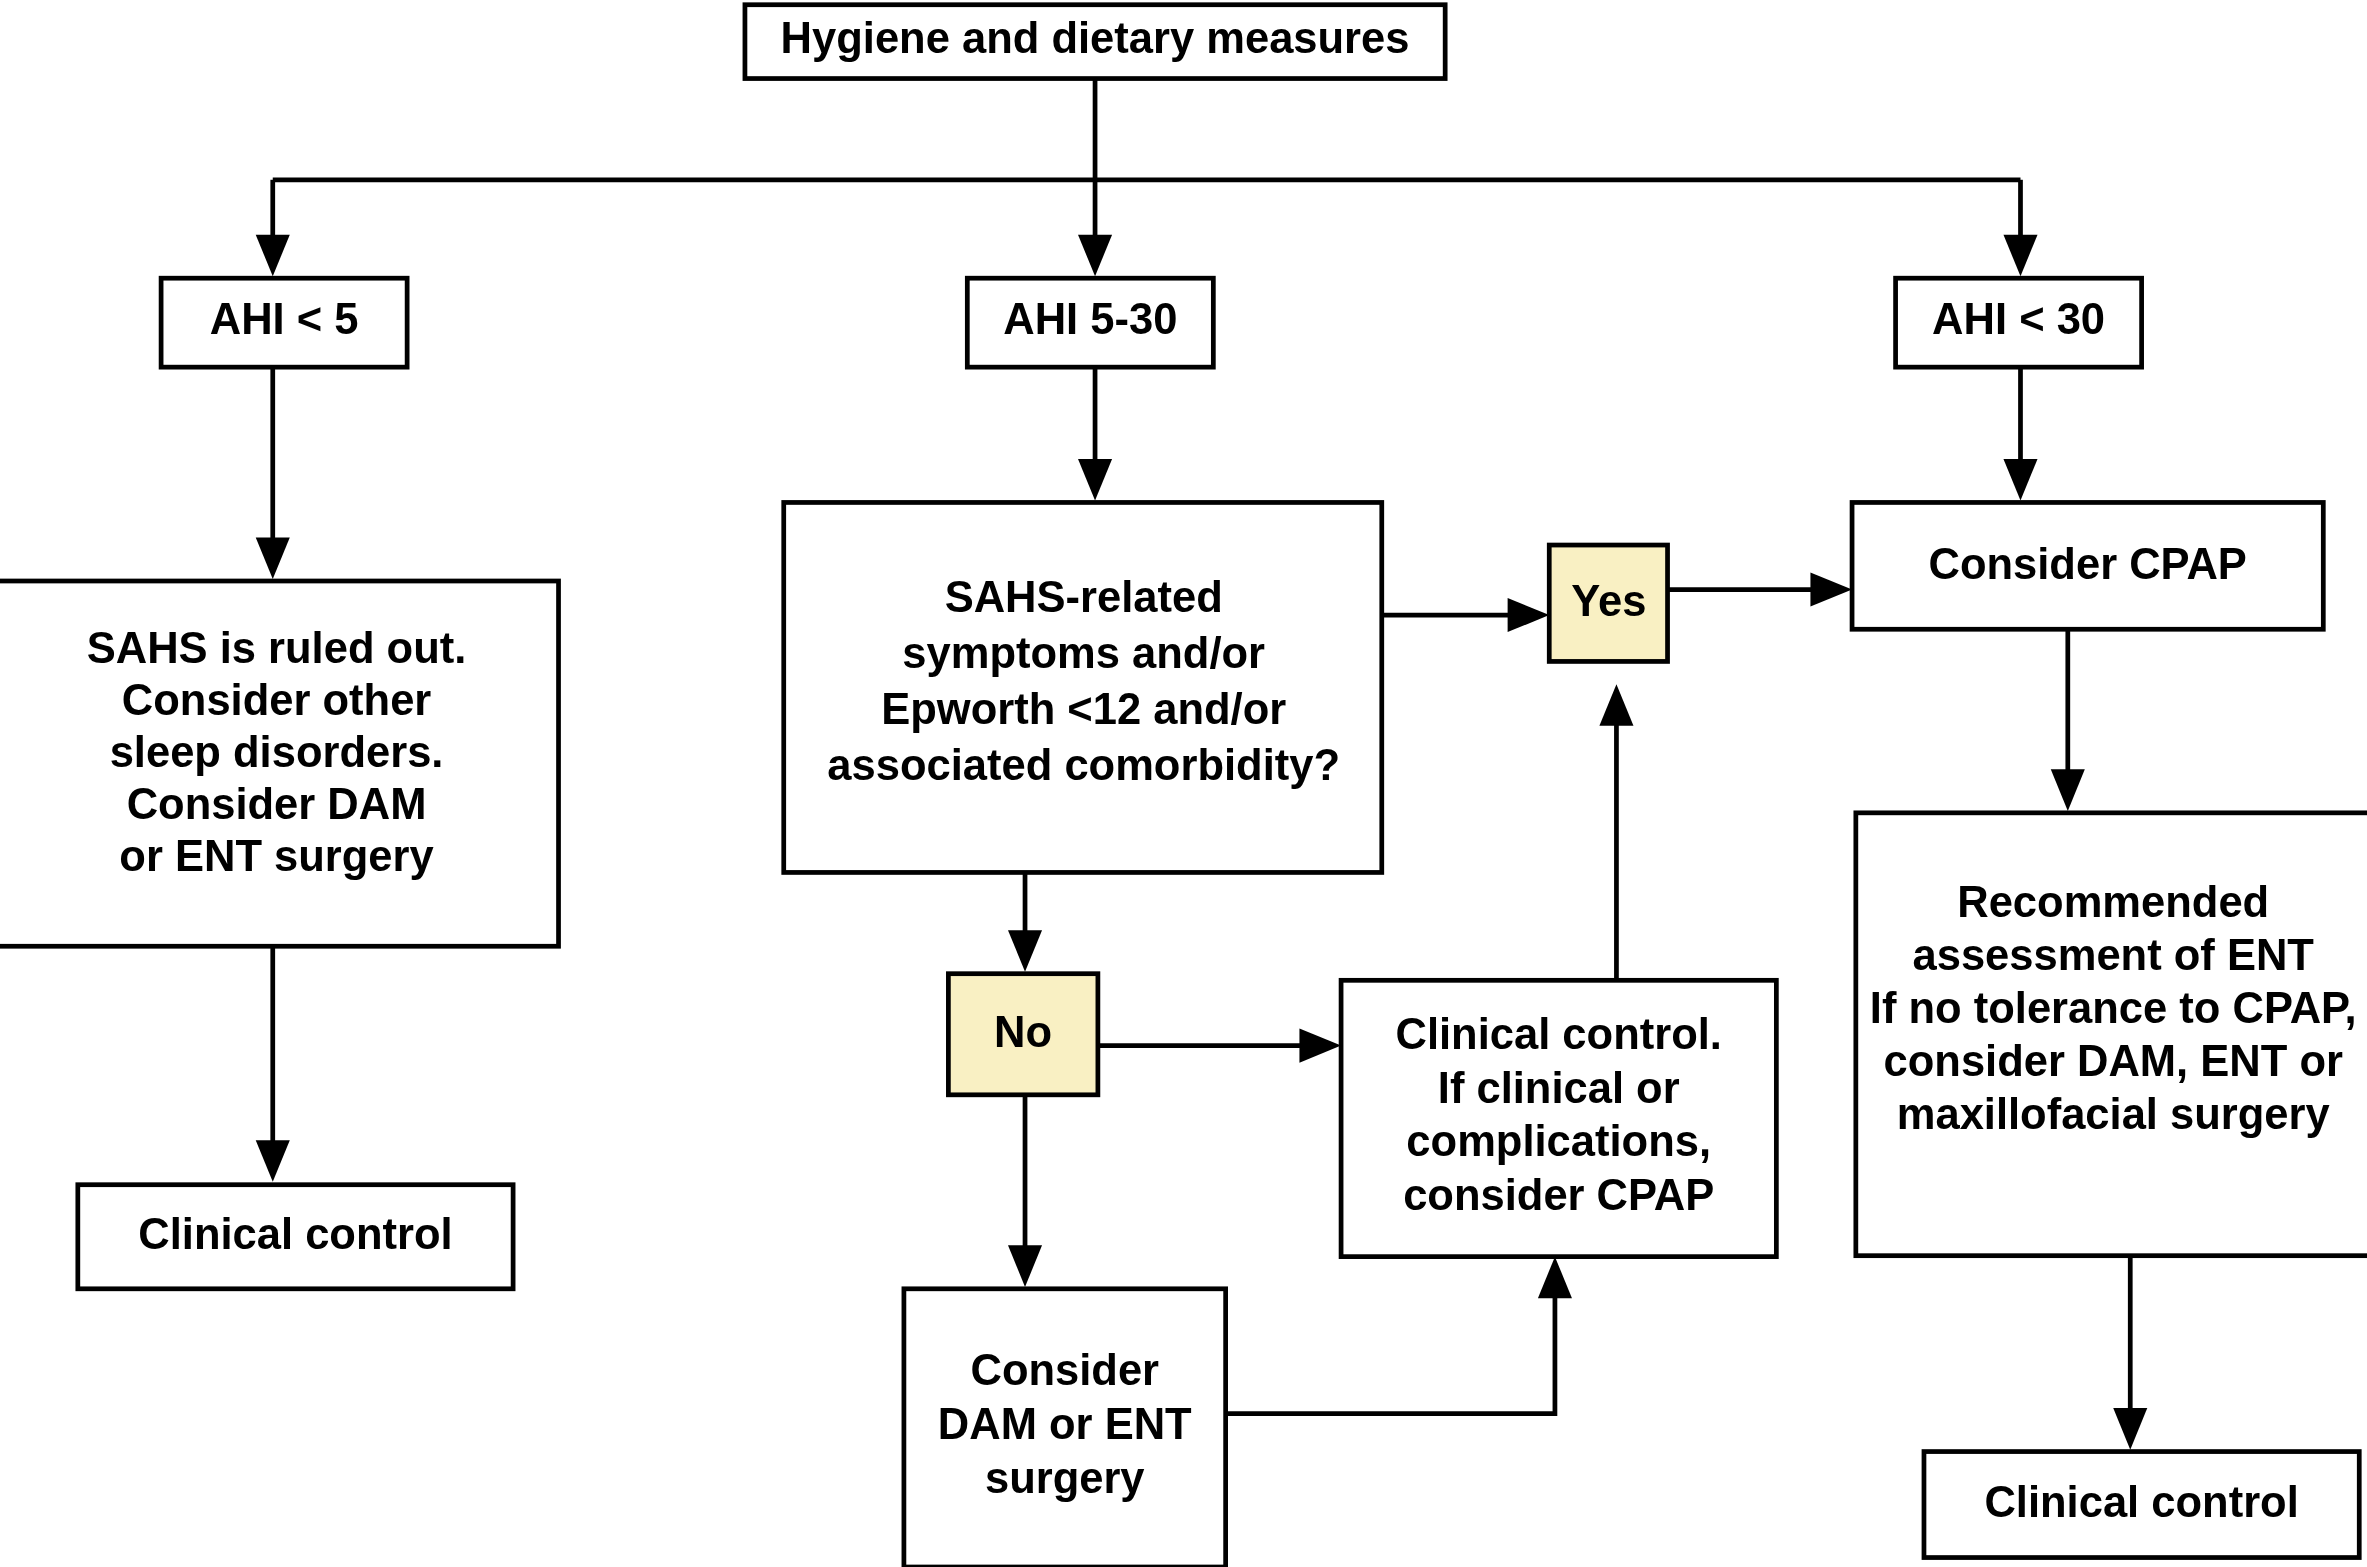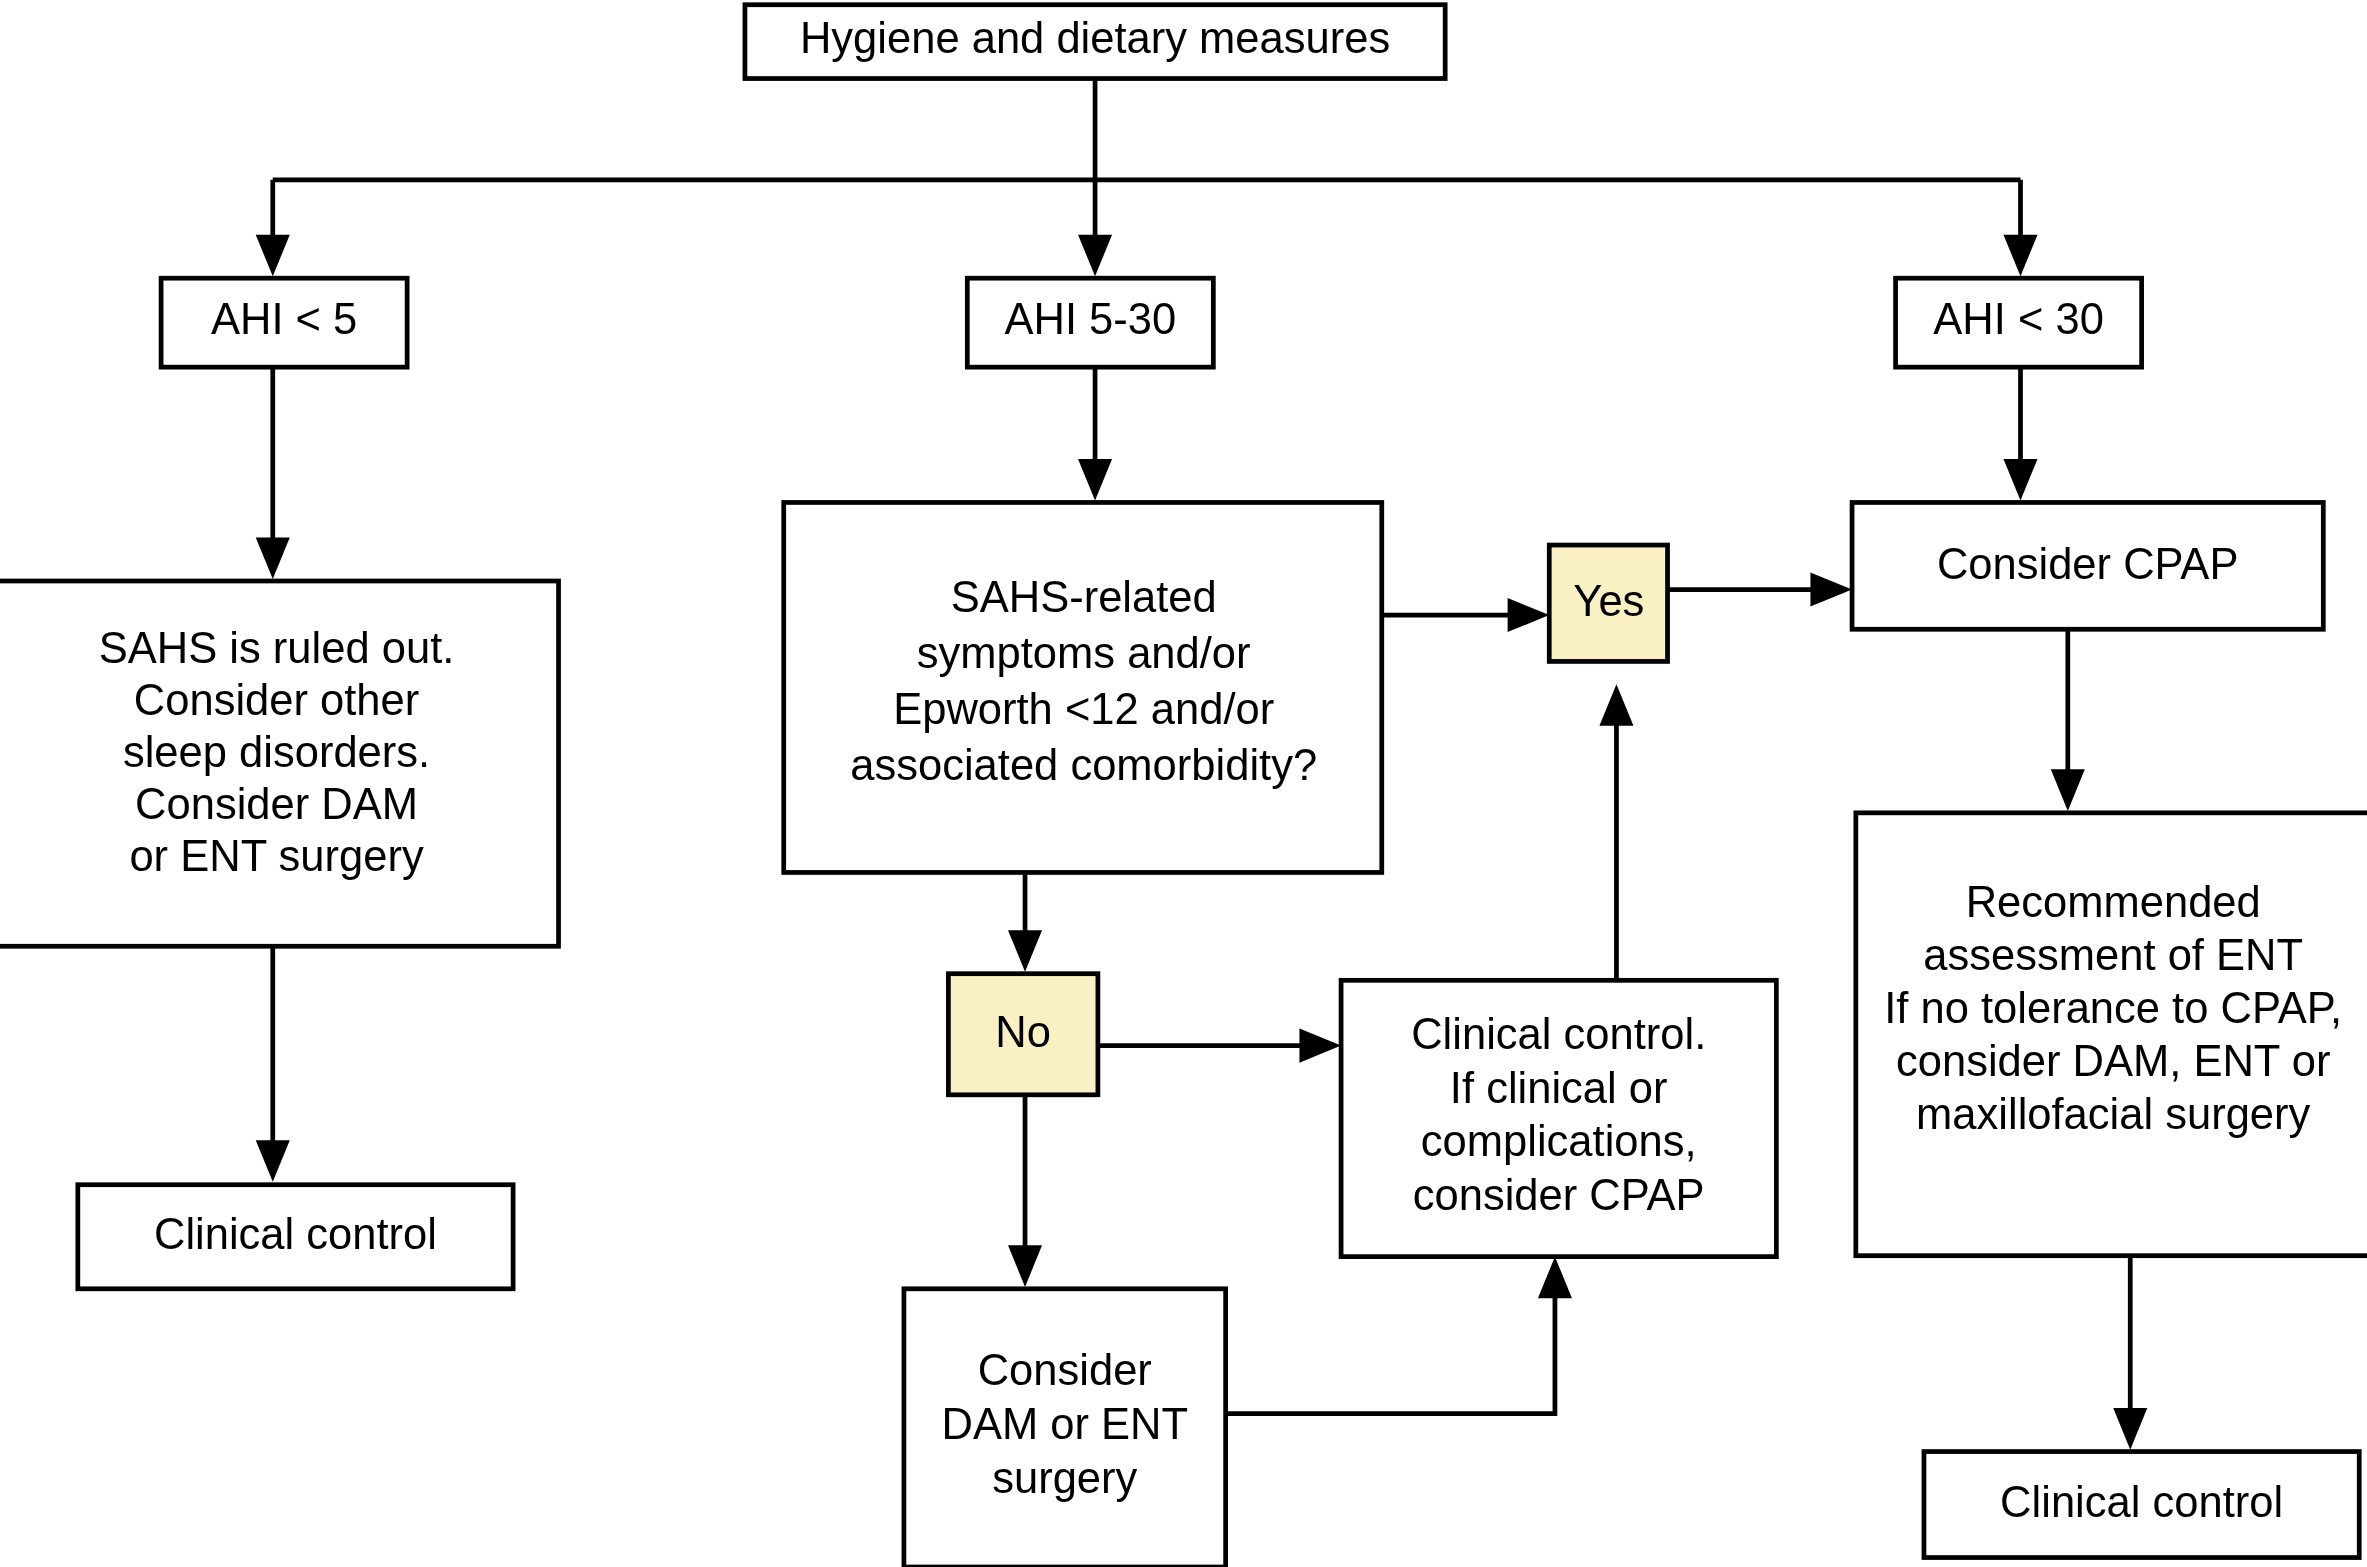"Hygiene and dietary measures" #flow-root { font-weight: none -> bold }
